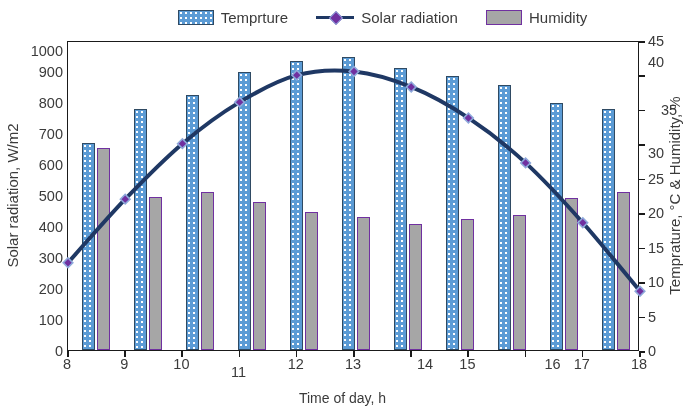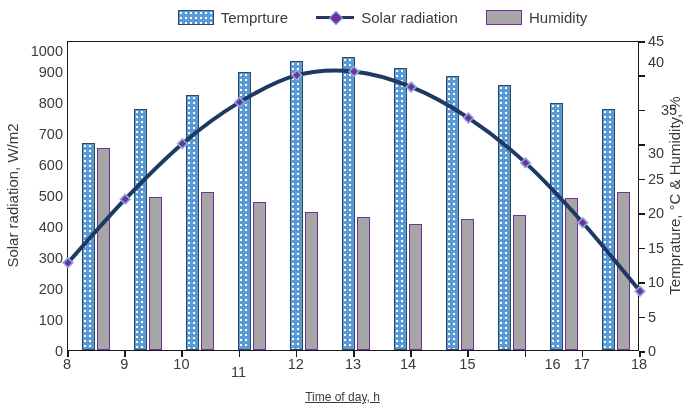"14" div { left: 341px -> 358px }
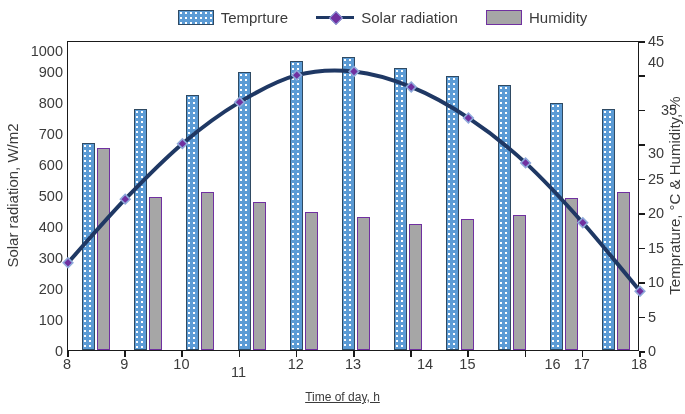"Time of day, h" .xtitle { font-size: 12px -> 14px; text-decoration: underline -> none }
